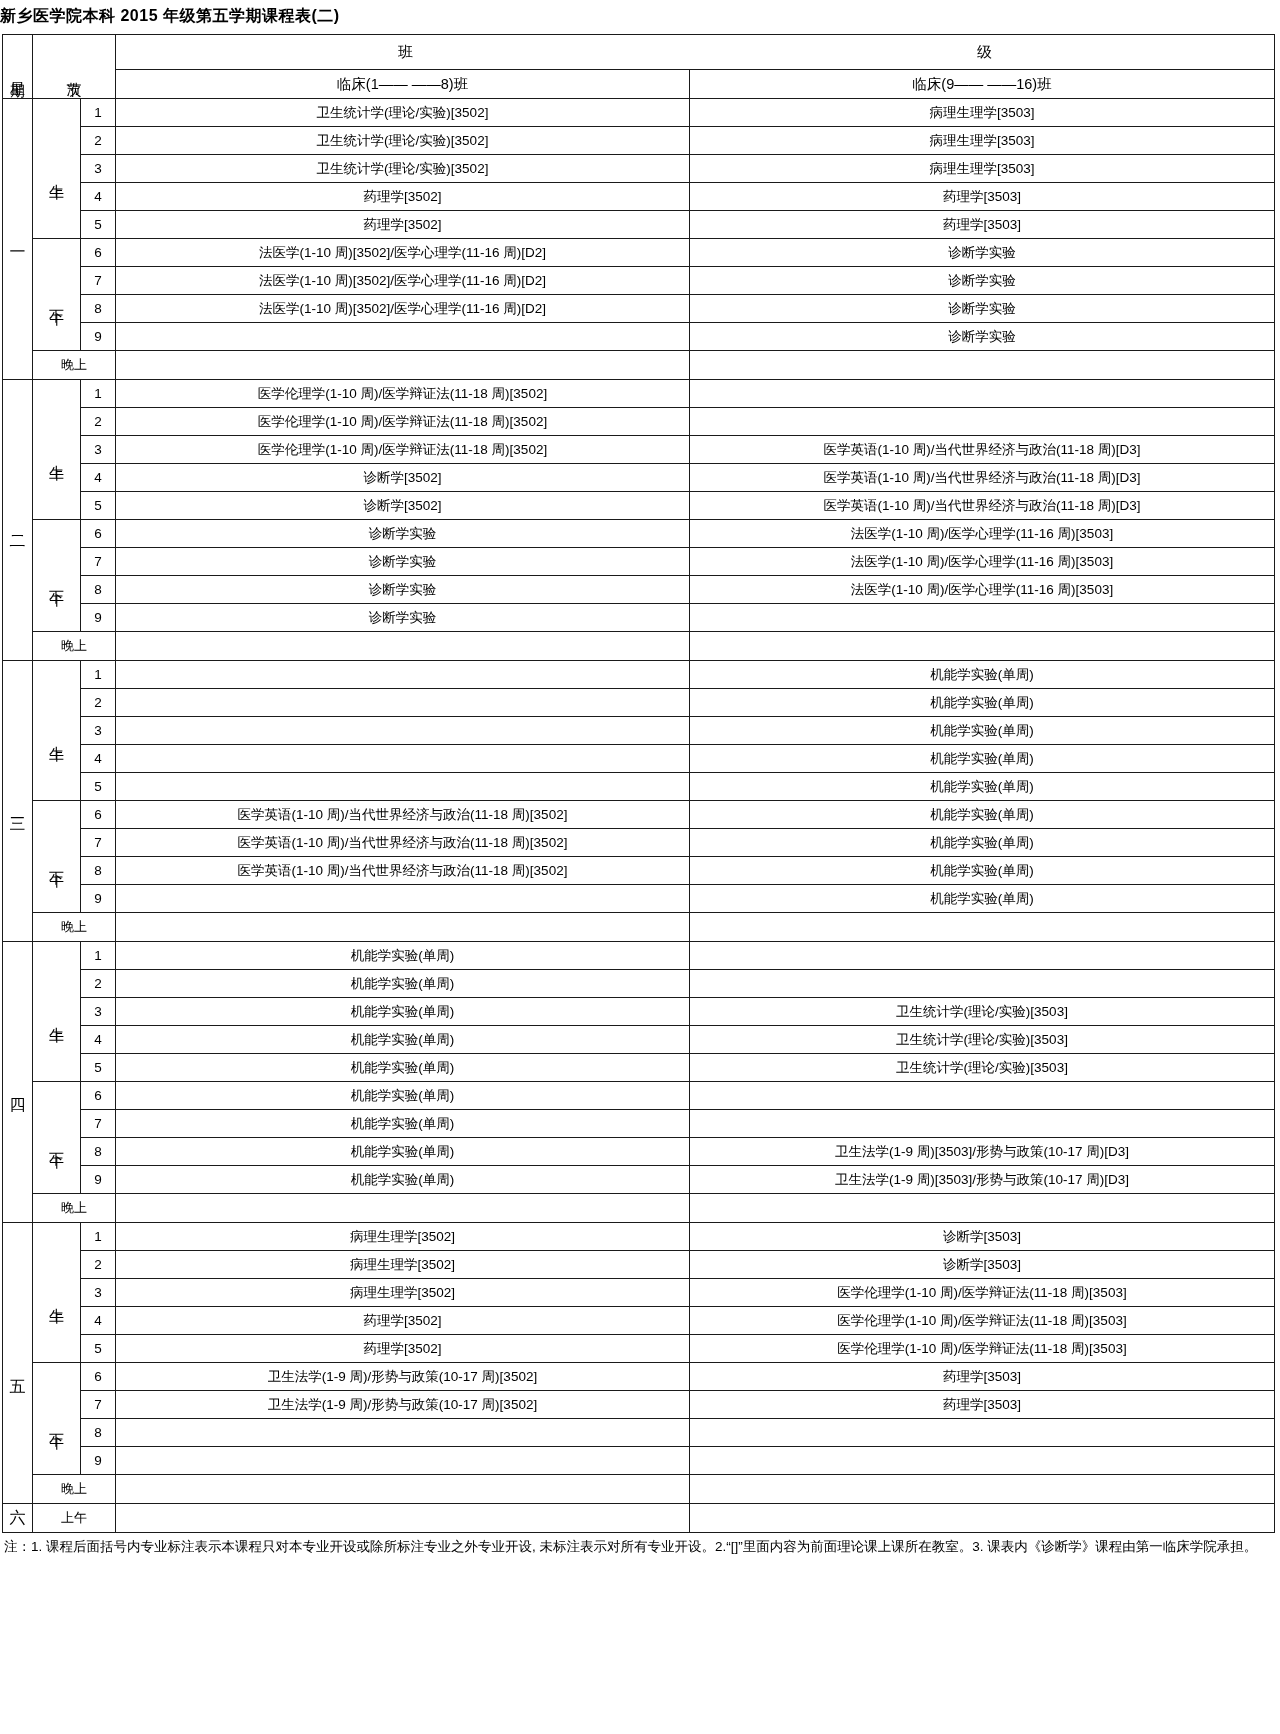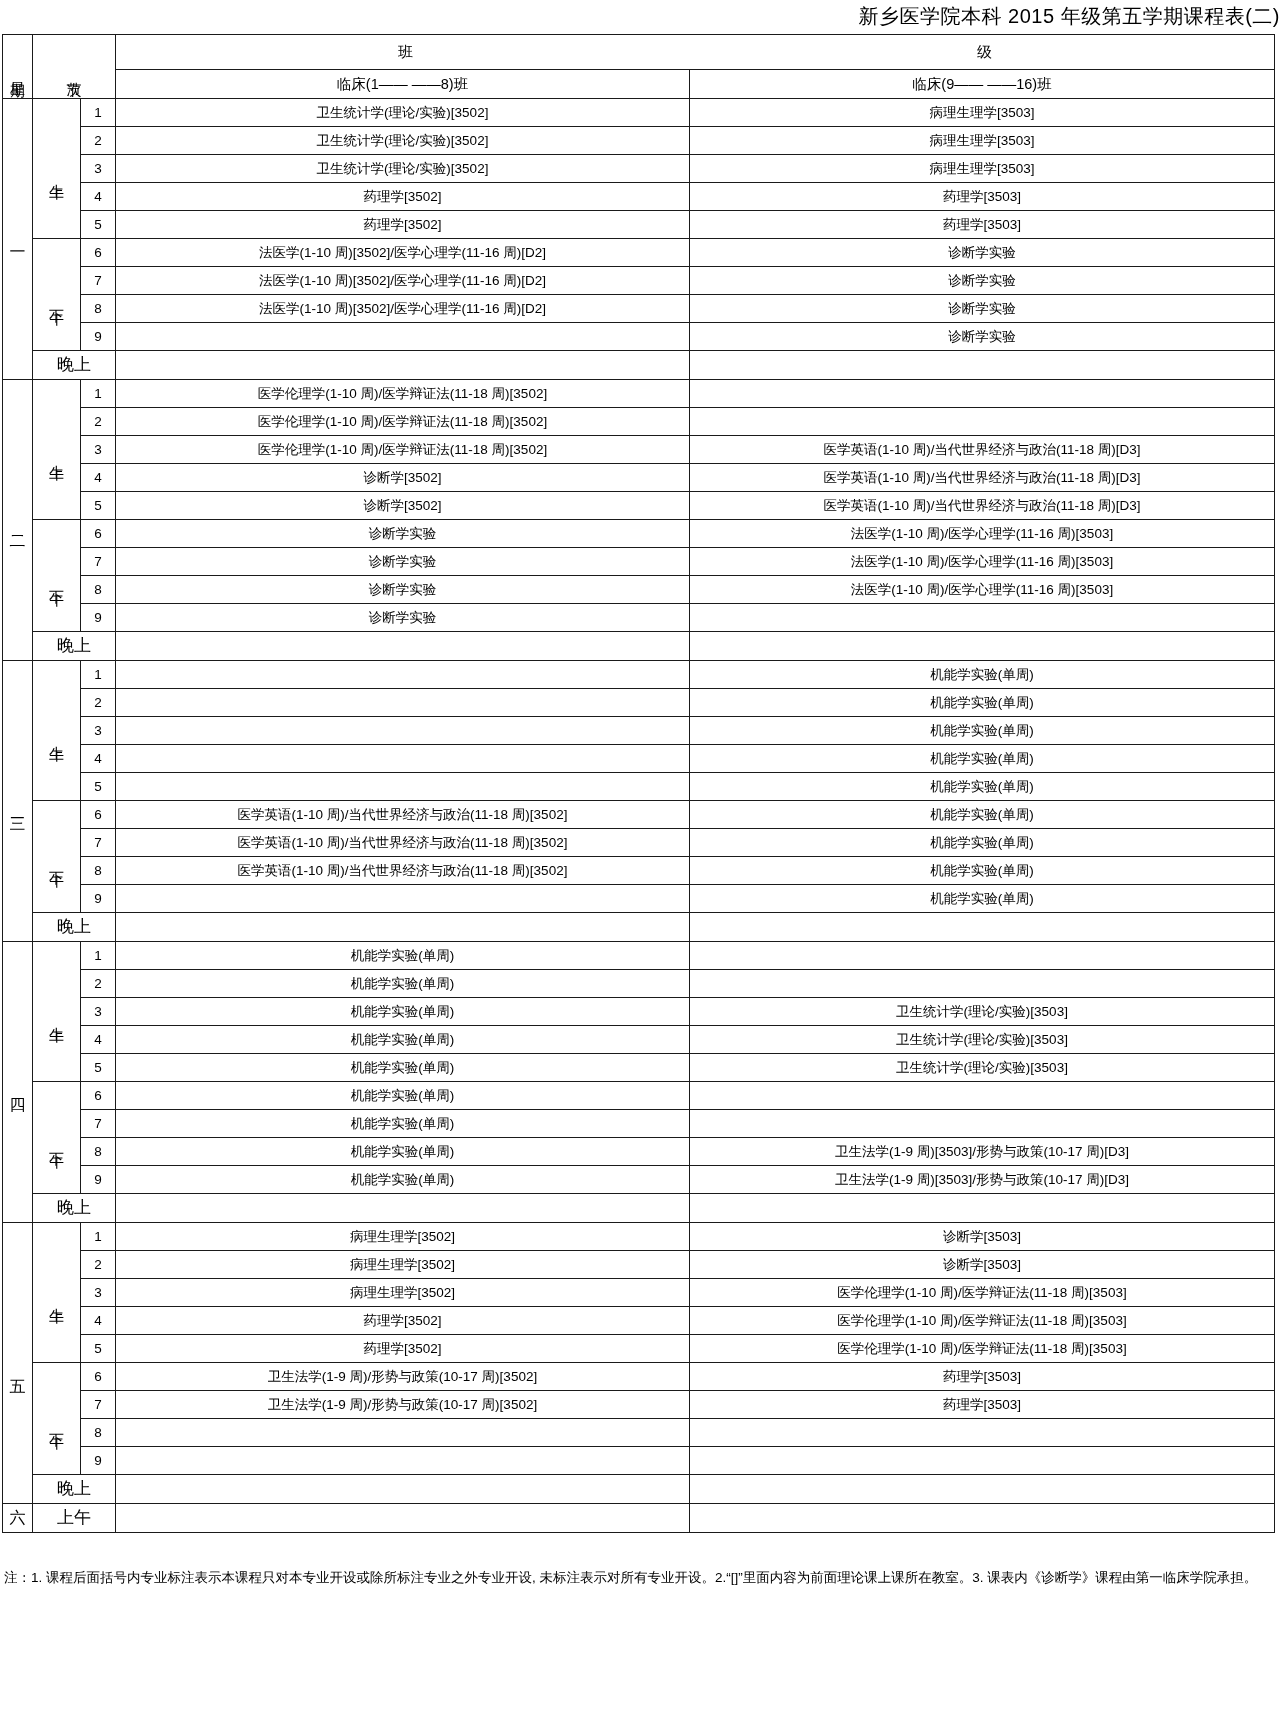"新乡医学院本科 2015 年级第五学期课程表(二)" .title { font-size: 20px -> 16px; font-weight: normal -> bold; text-align: right -> left }
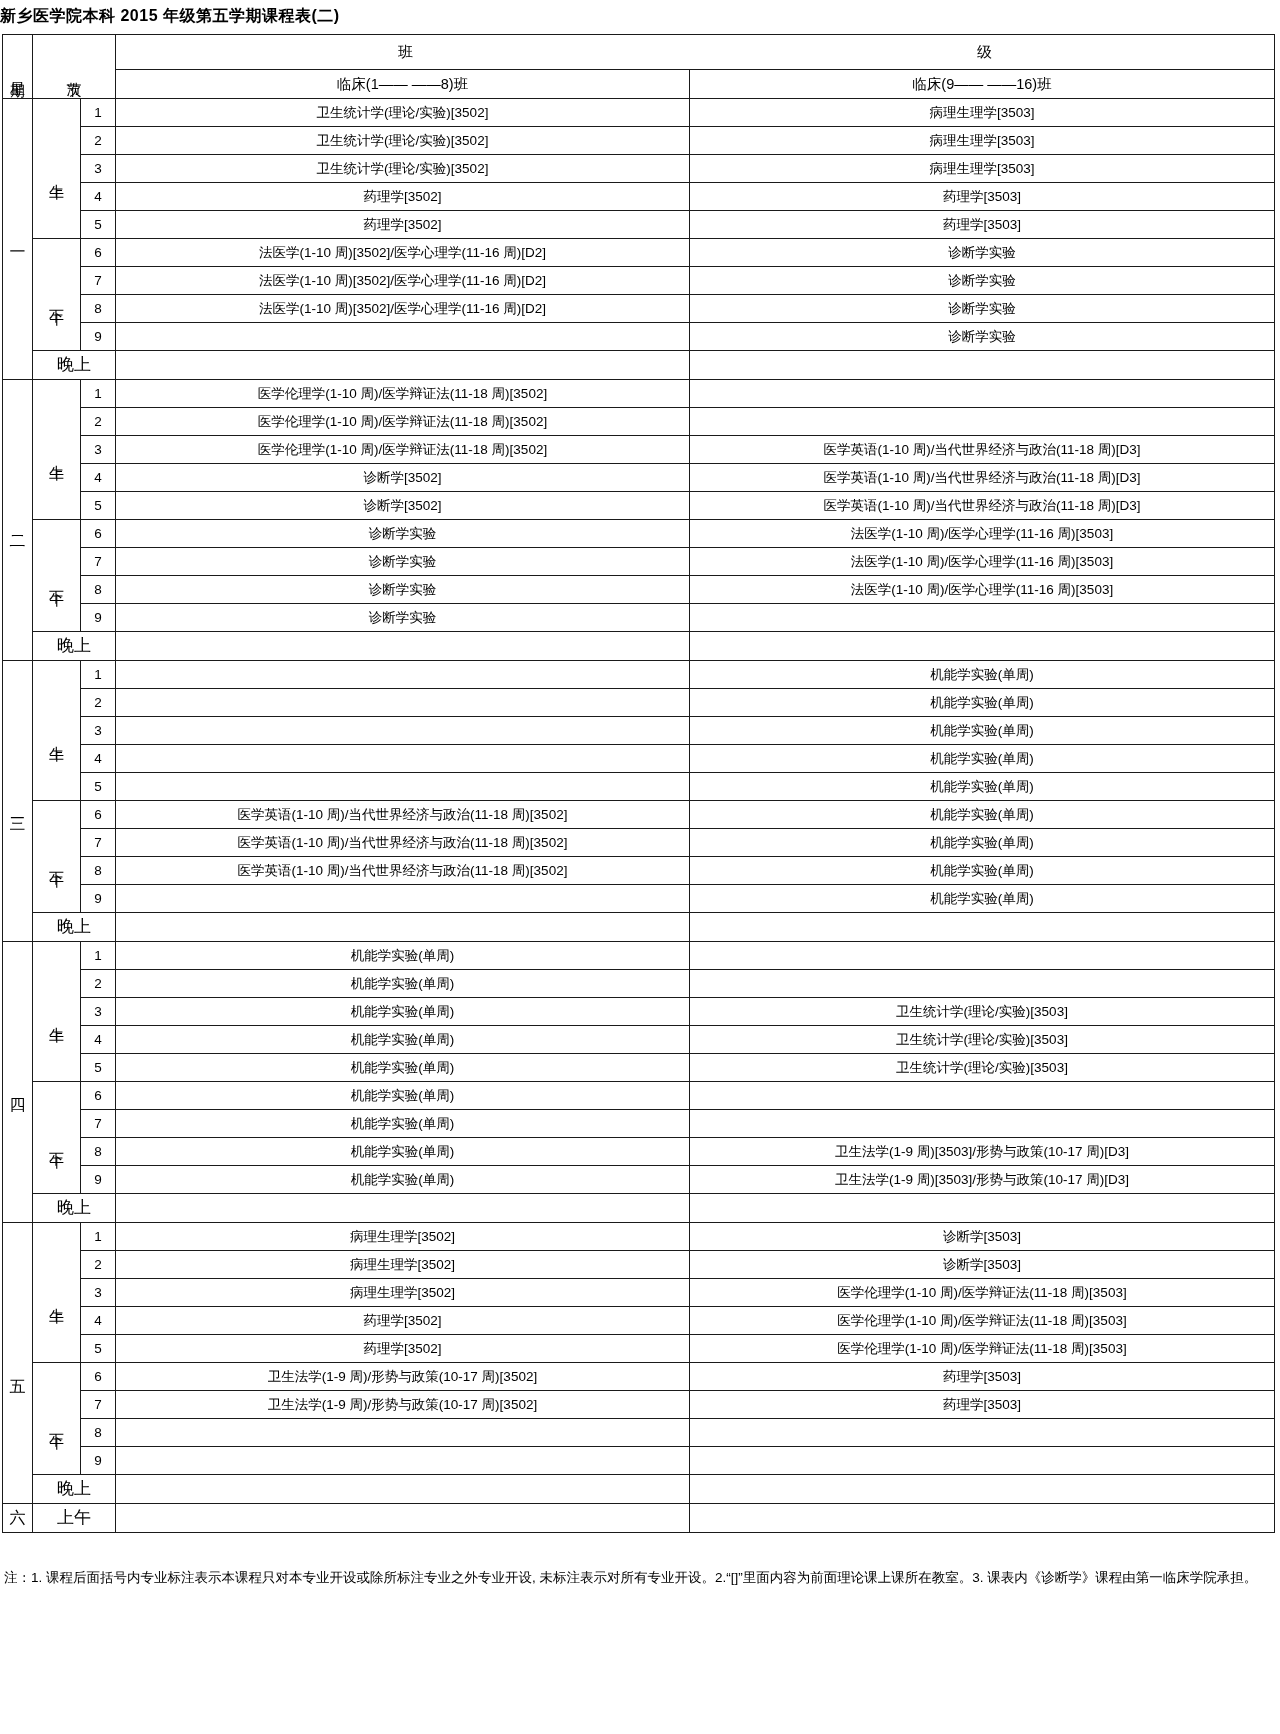"晚上" td.evening { font-size: 17px -> 13px }
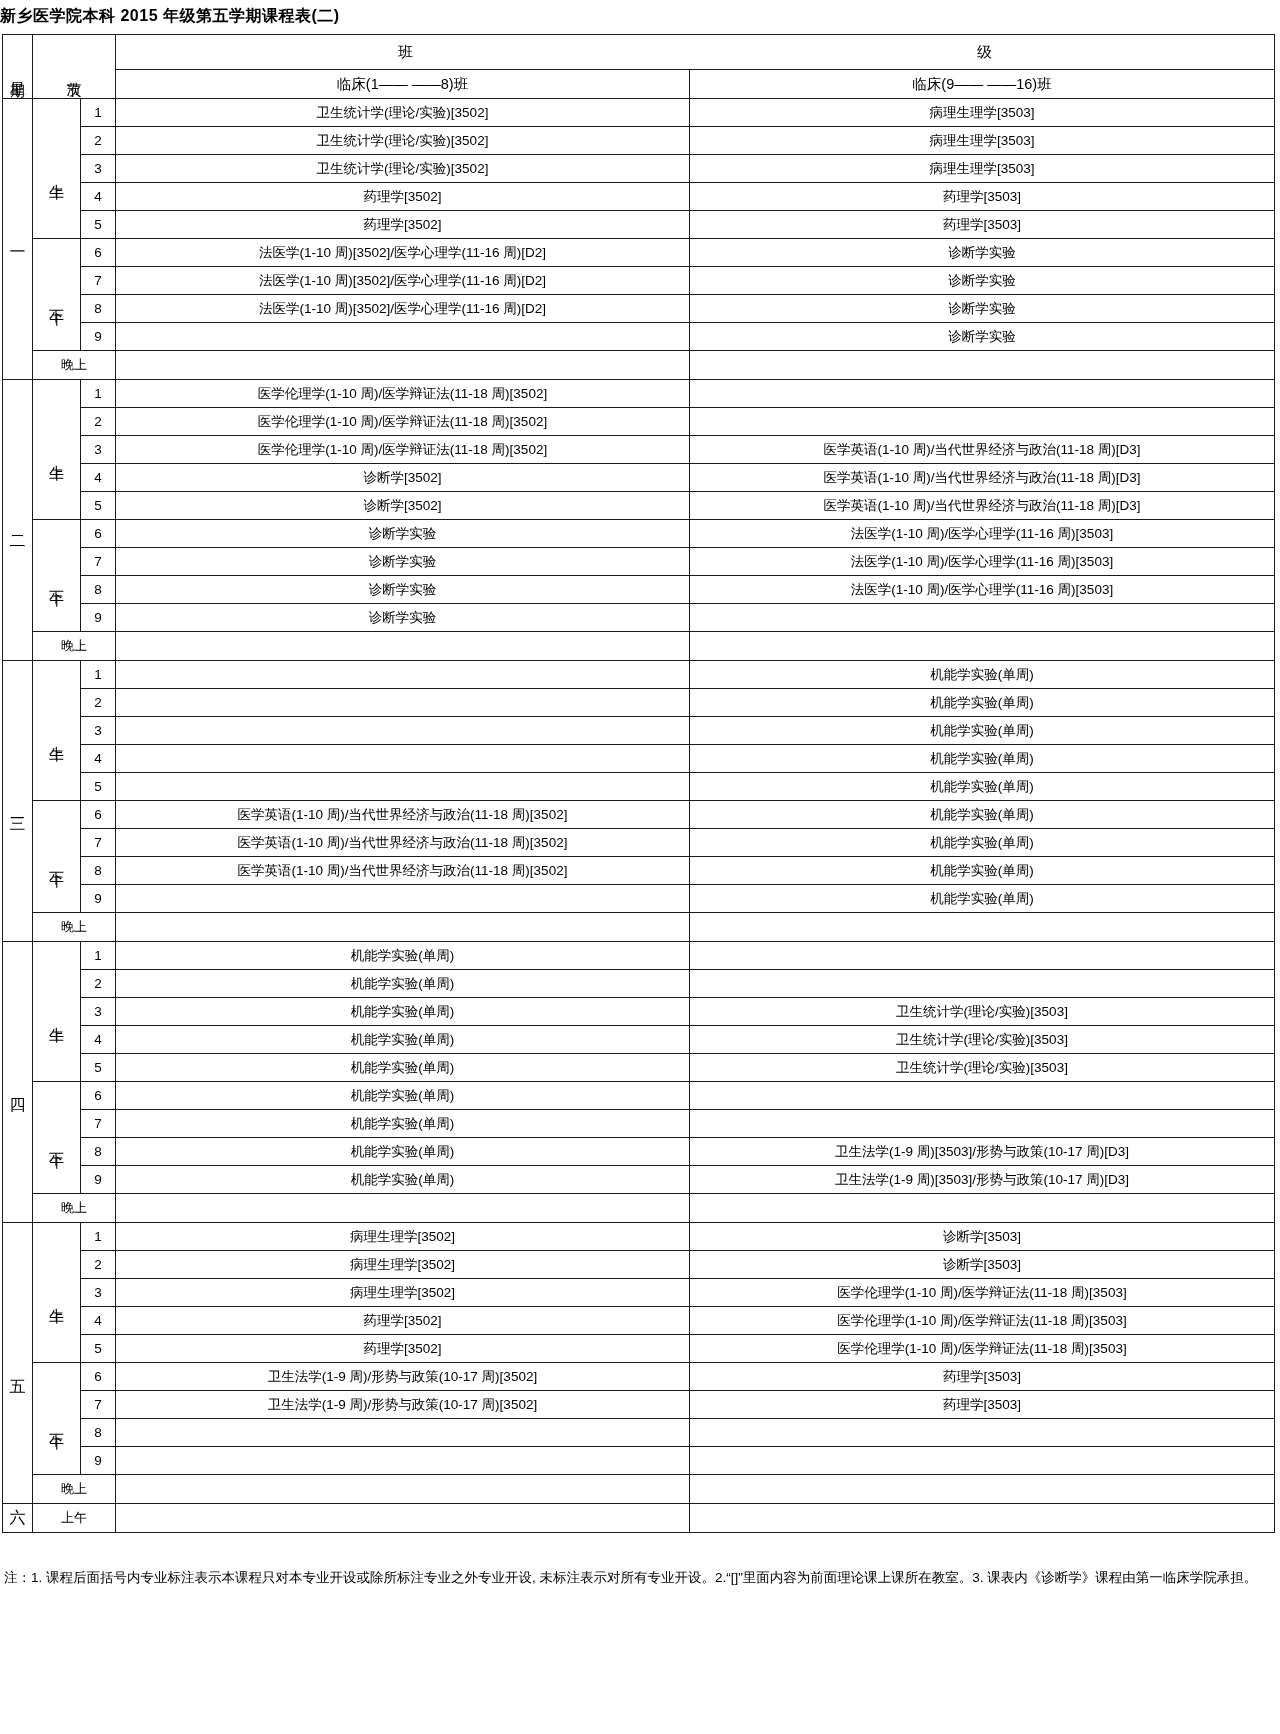"注：1." .note { margin-top: 31px -> none }
